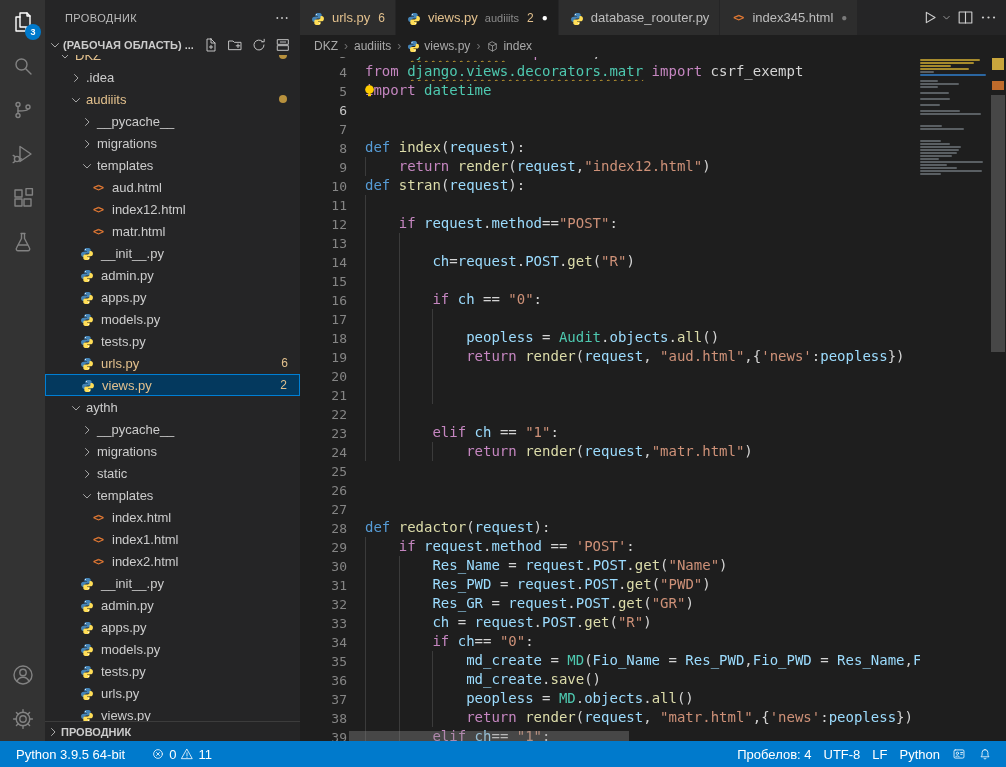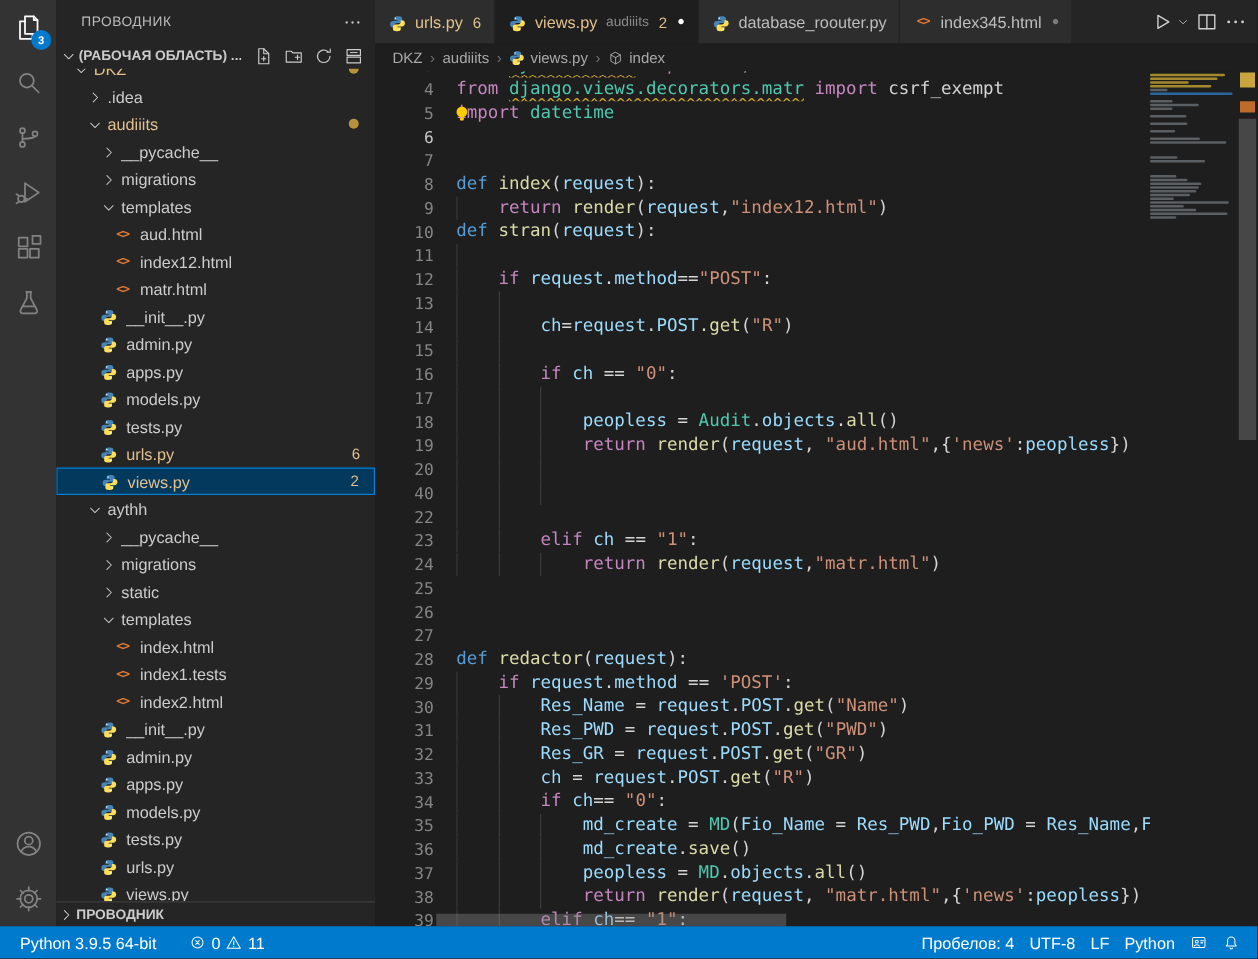"40" span.ln { text: 40 -> 21 }
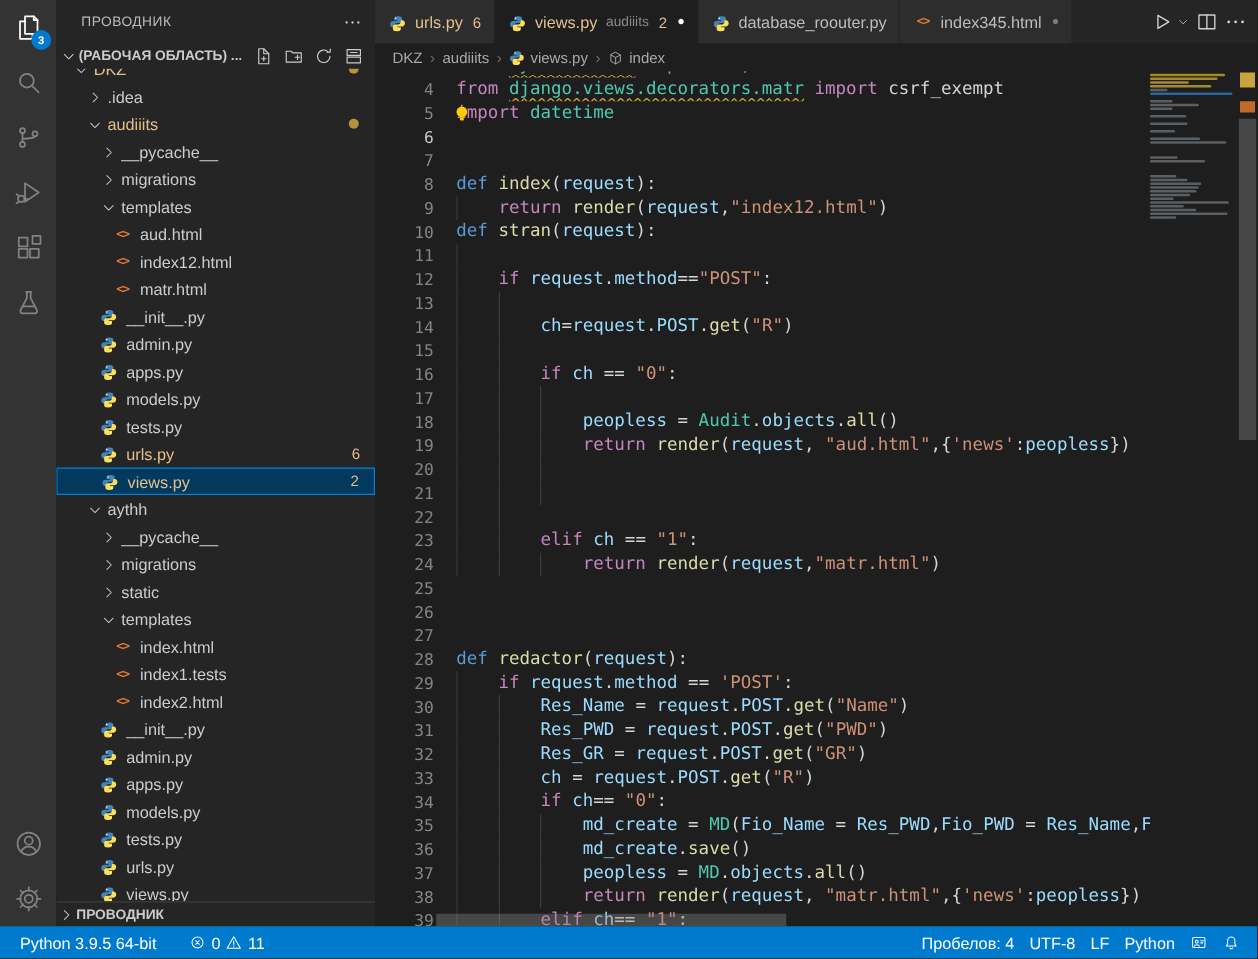"index1.tests" span.tlabel { text: index1.tests -> index1.html }
